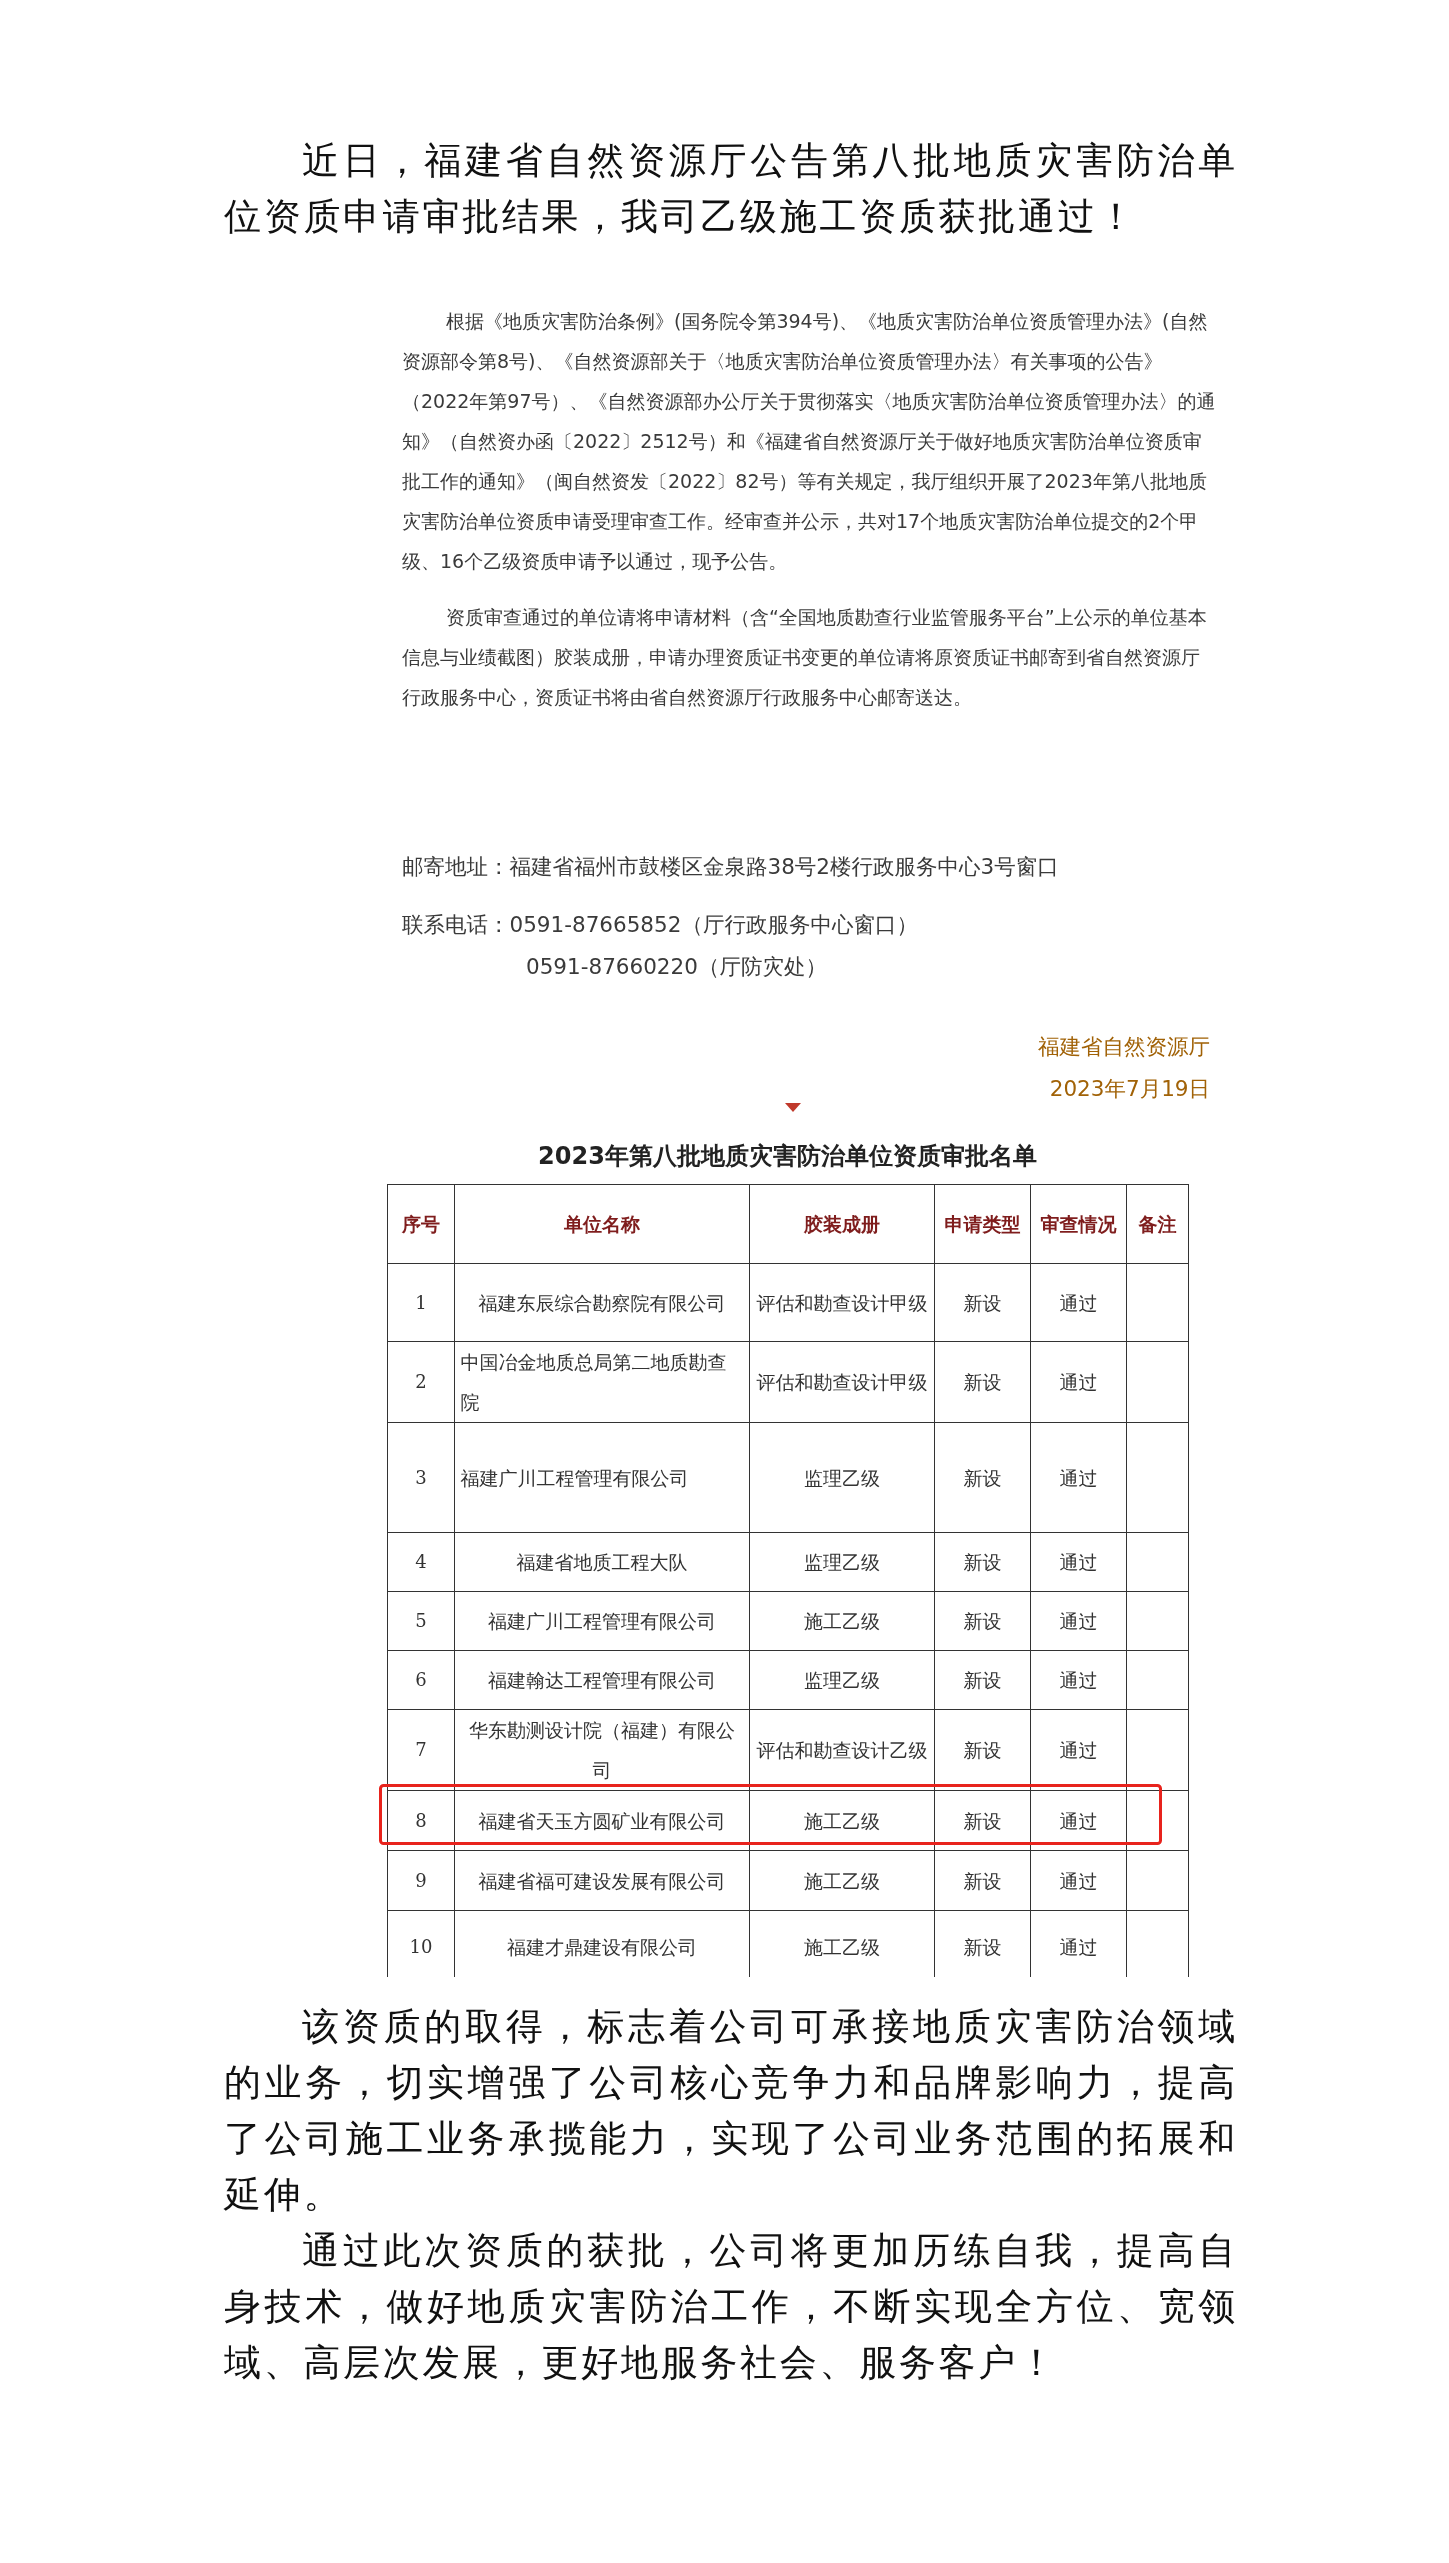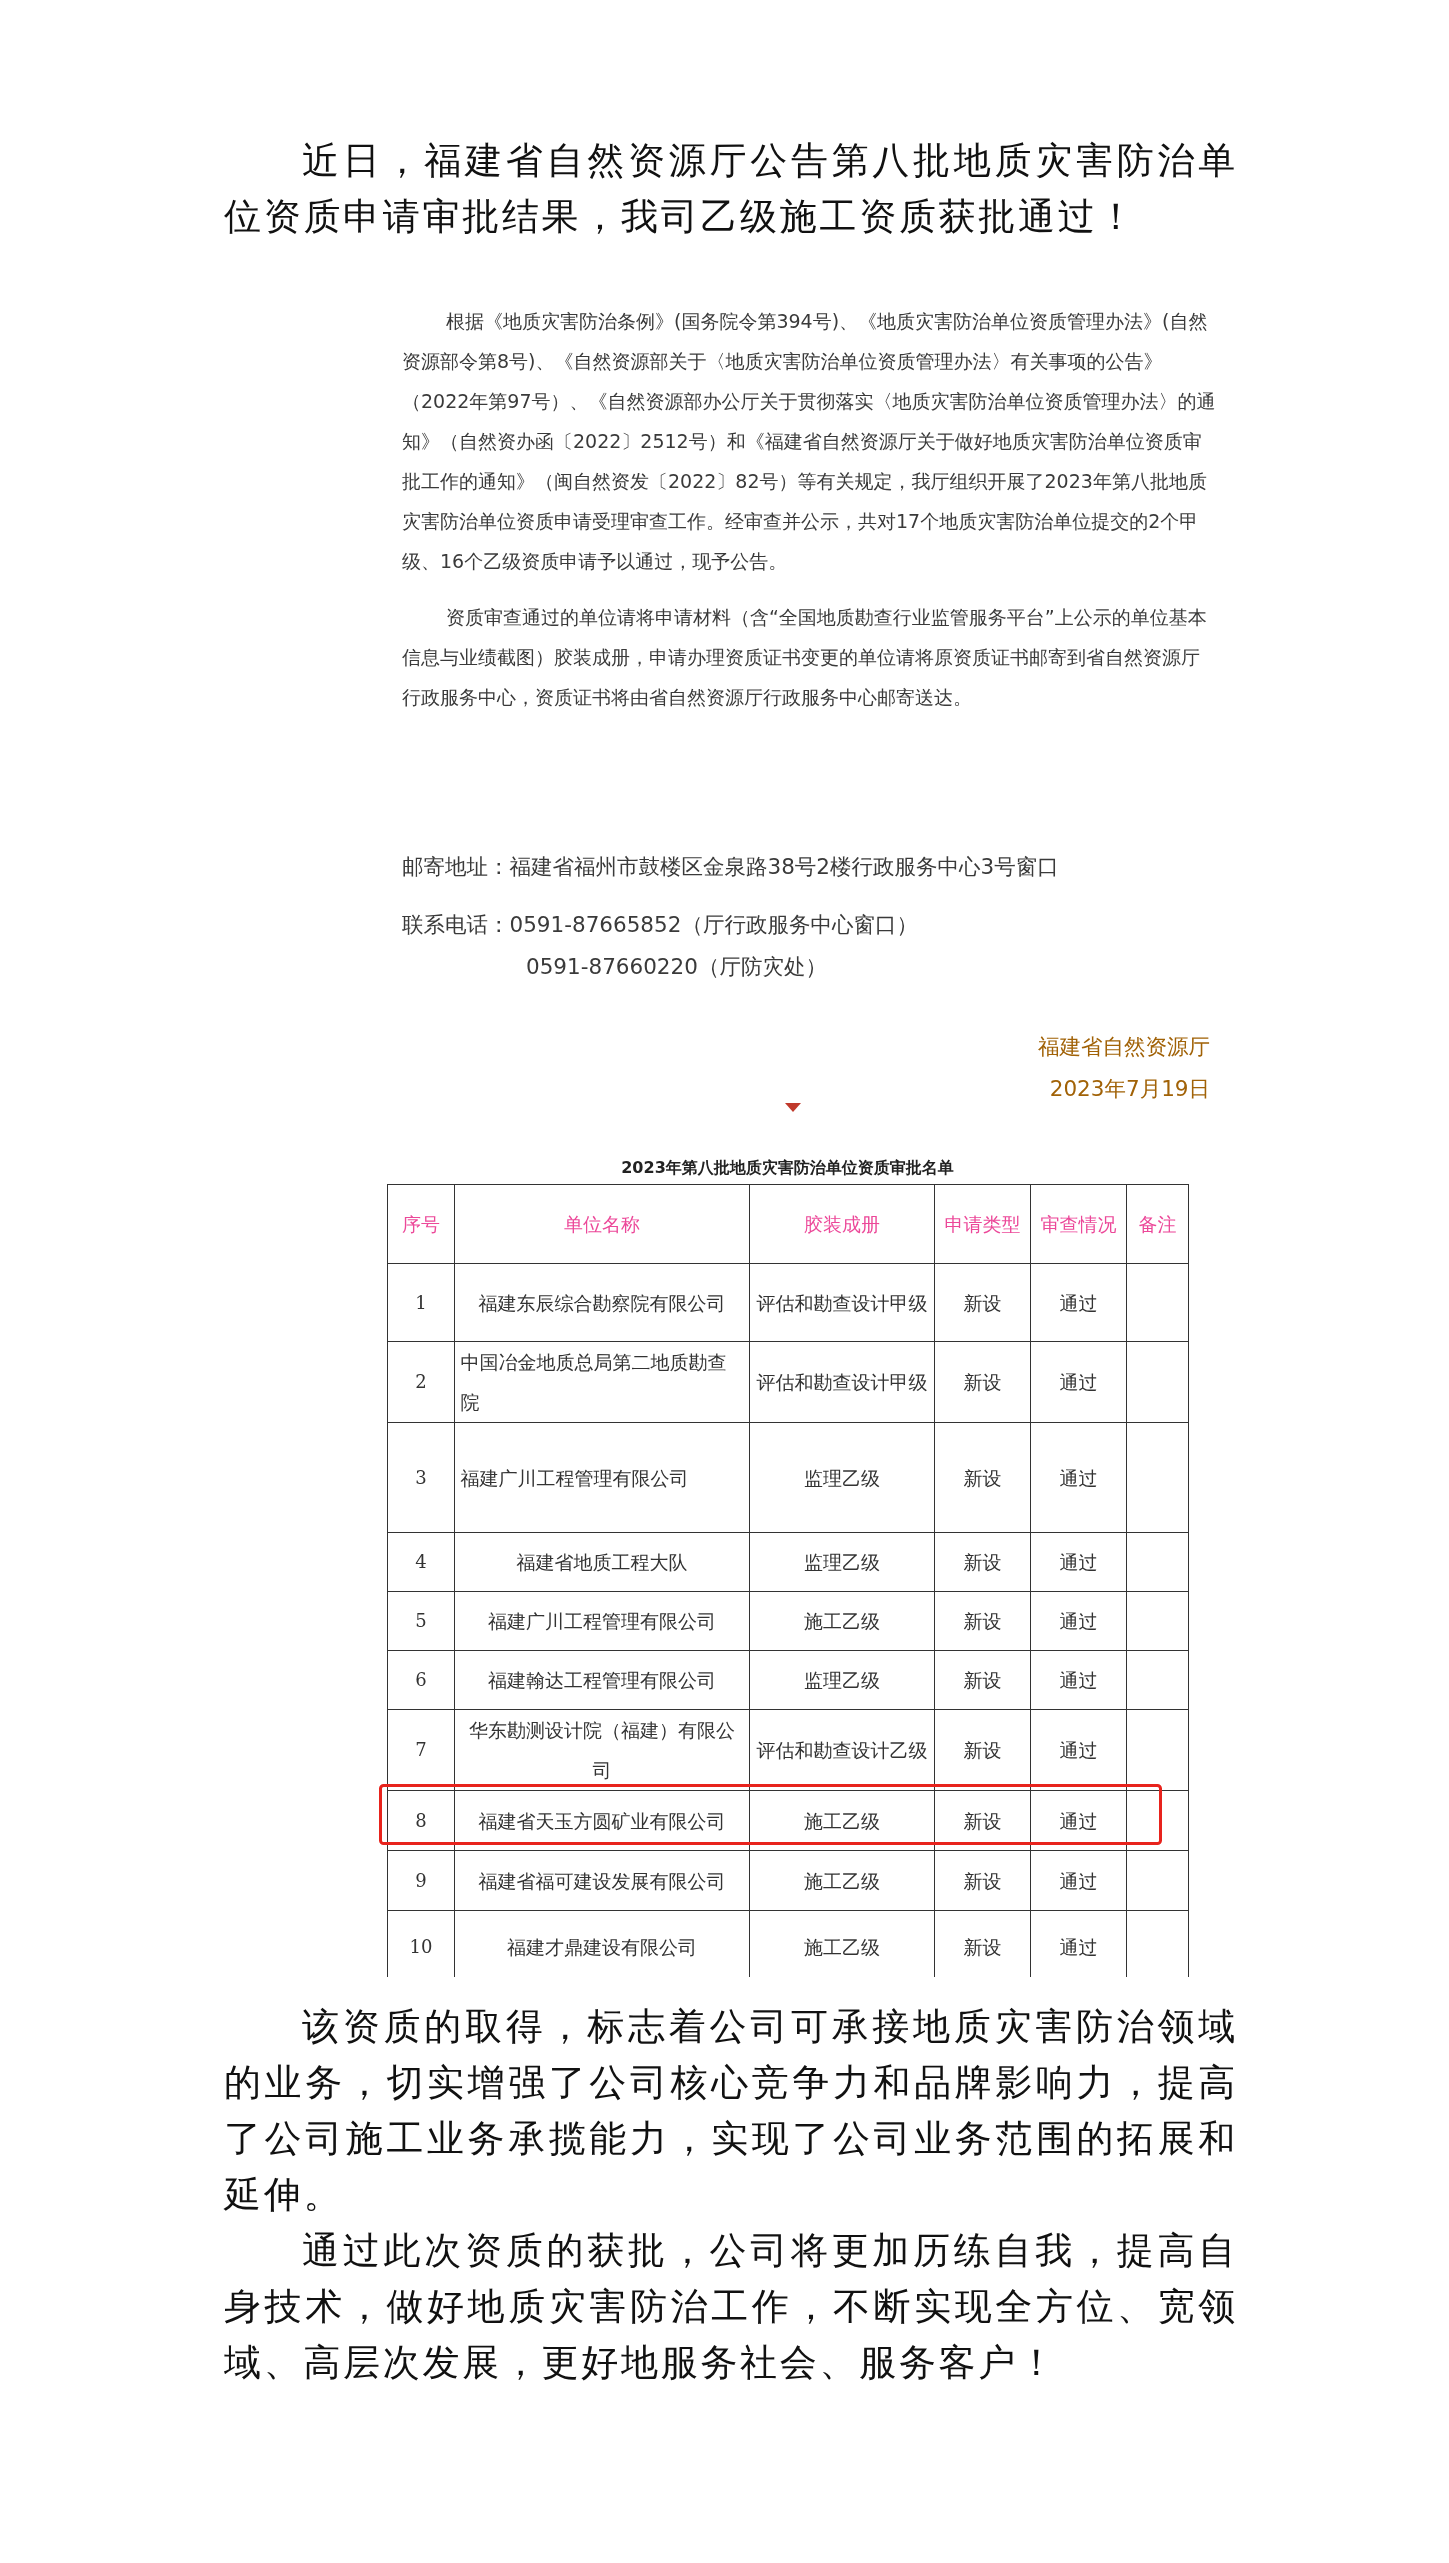"2023年第八批地质灾害防治单位资质审批名单" .table-title { font-size: 16px -> 24px; margin-top: 18px -> none }
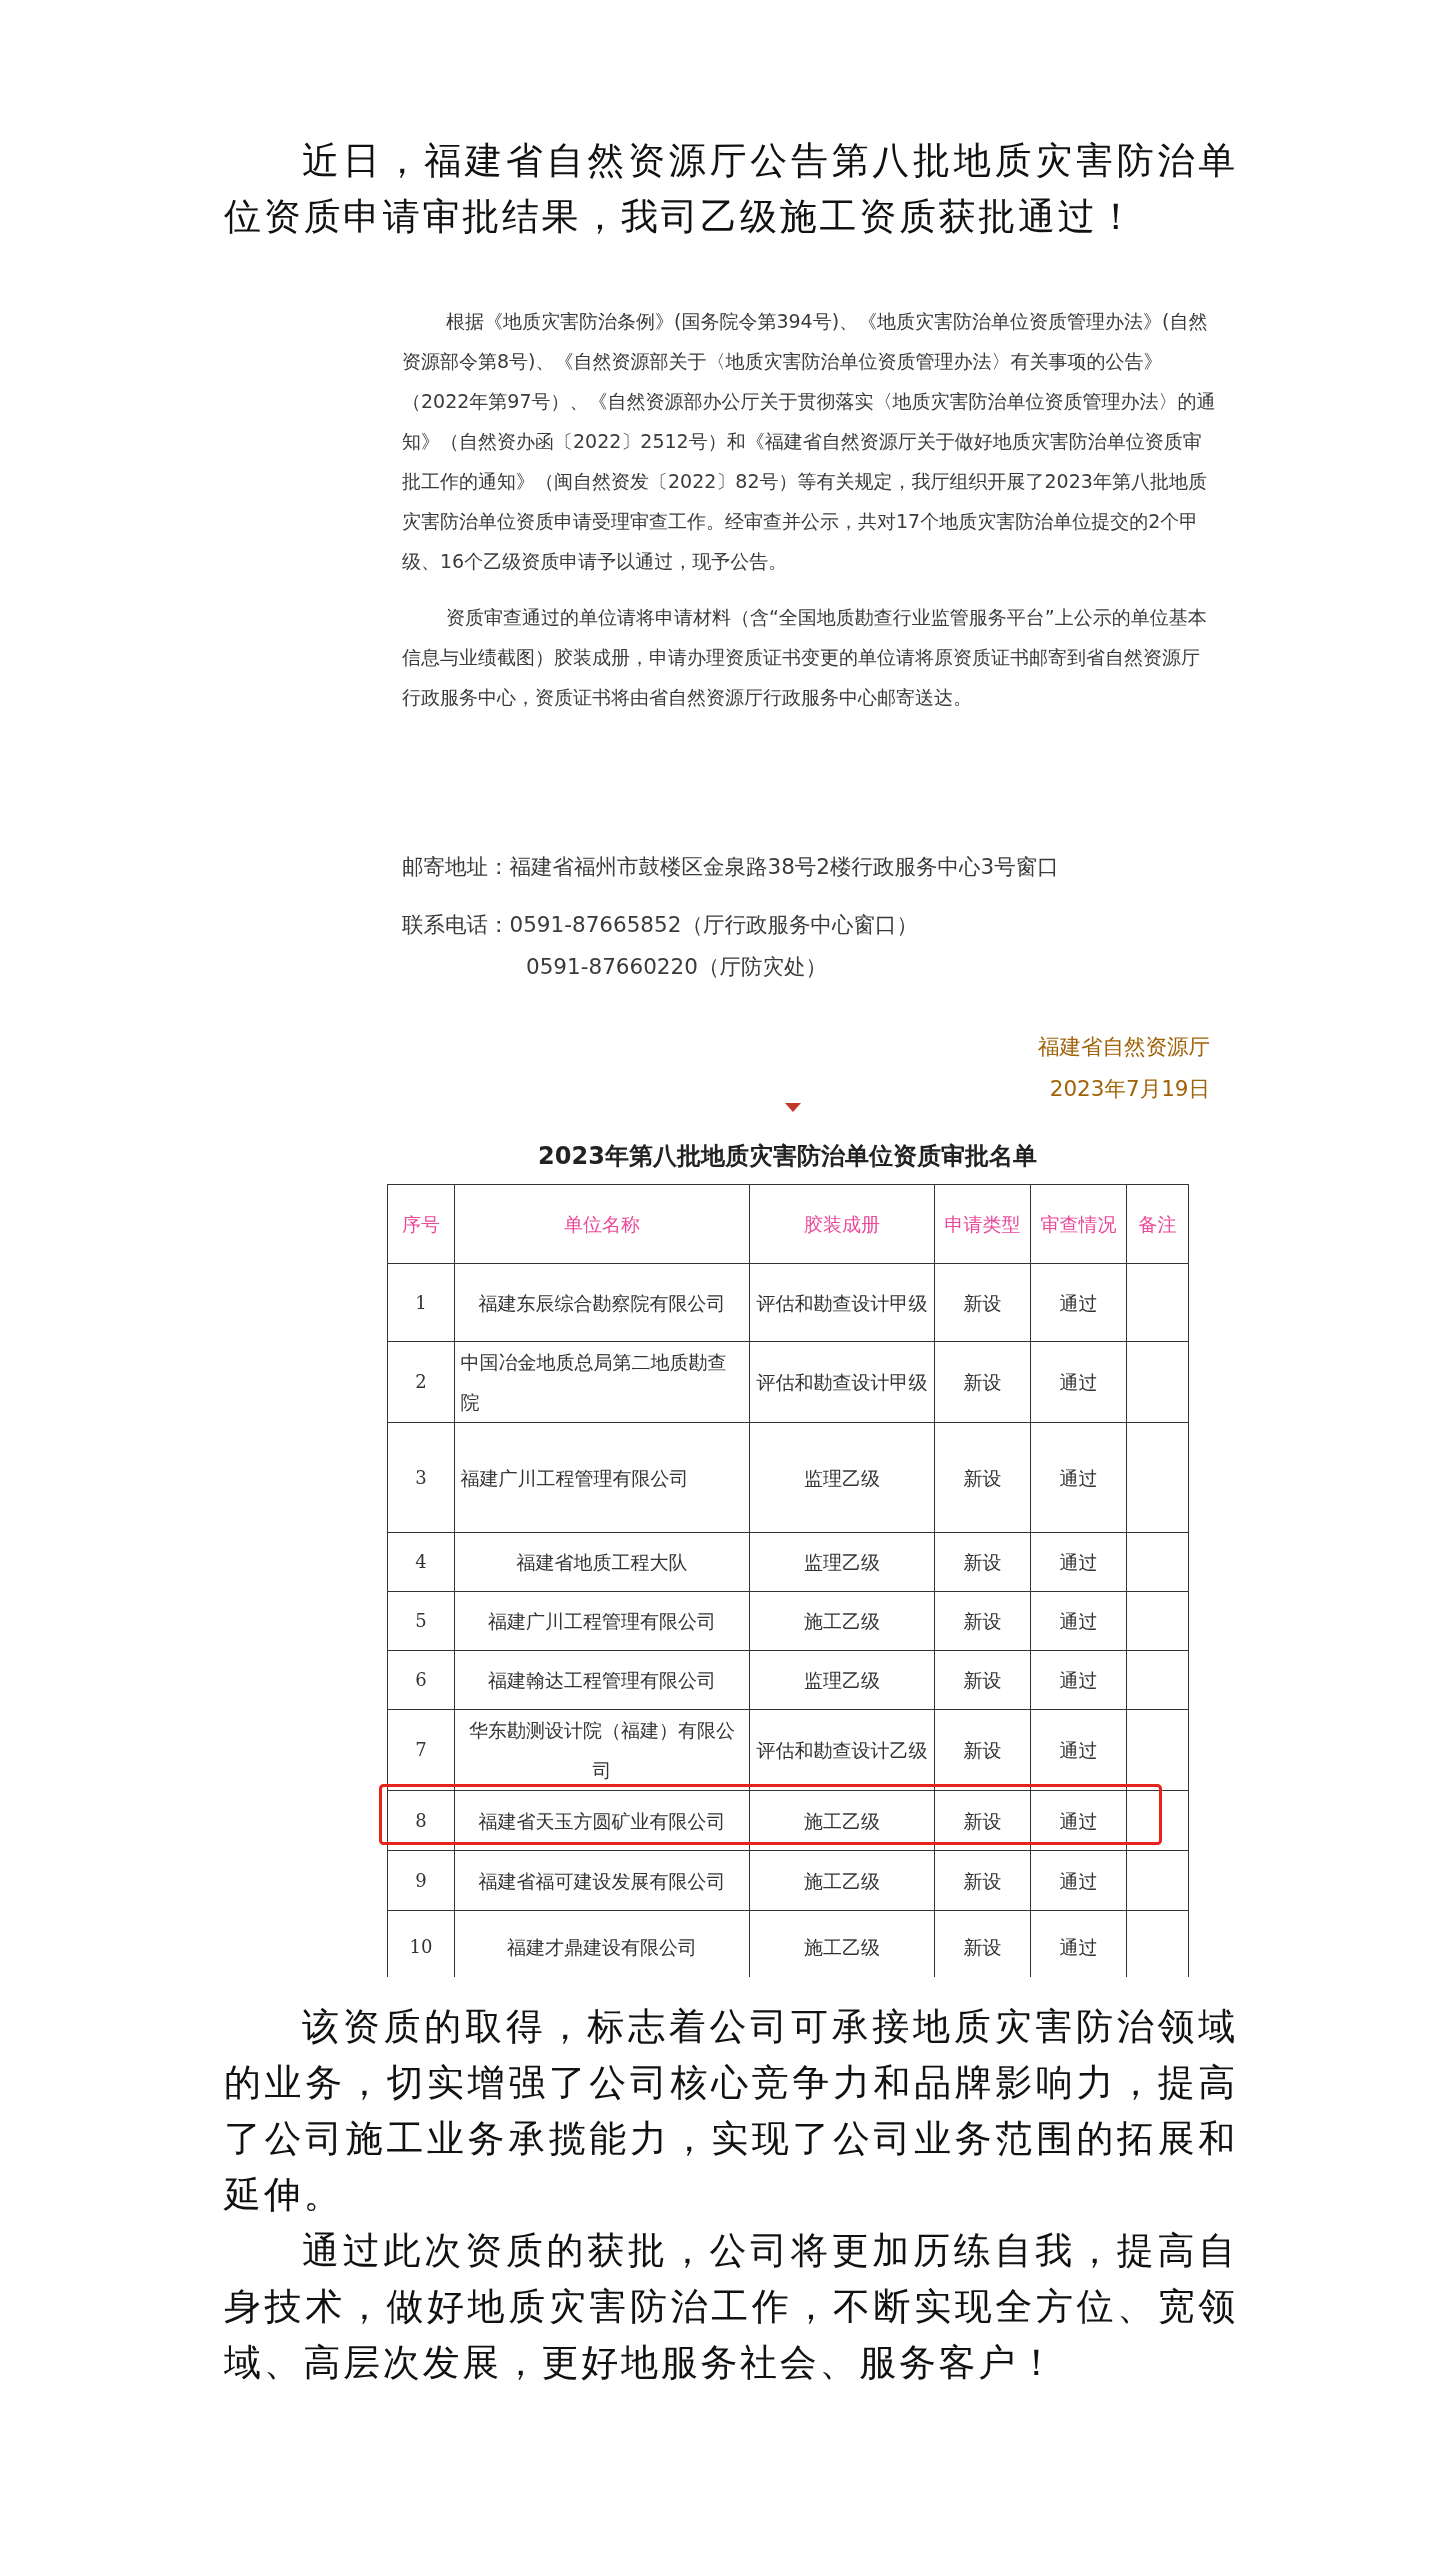"序号" table.approval th { color: #ec4899 -> #7f1d1d; font-weight: normal -> bold }
